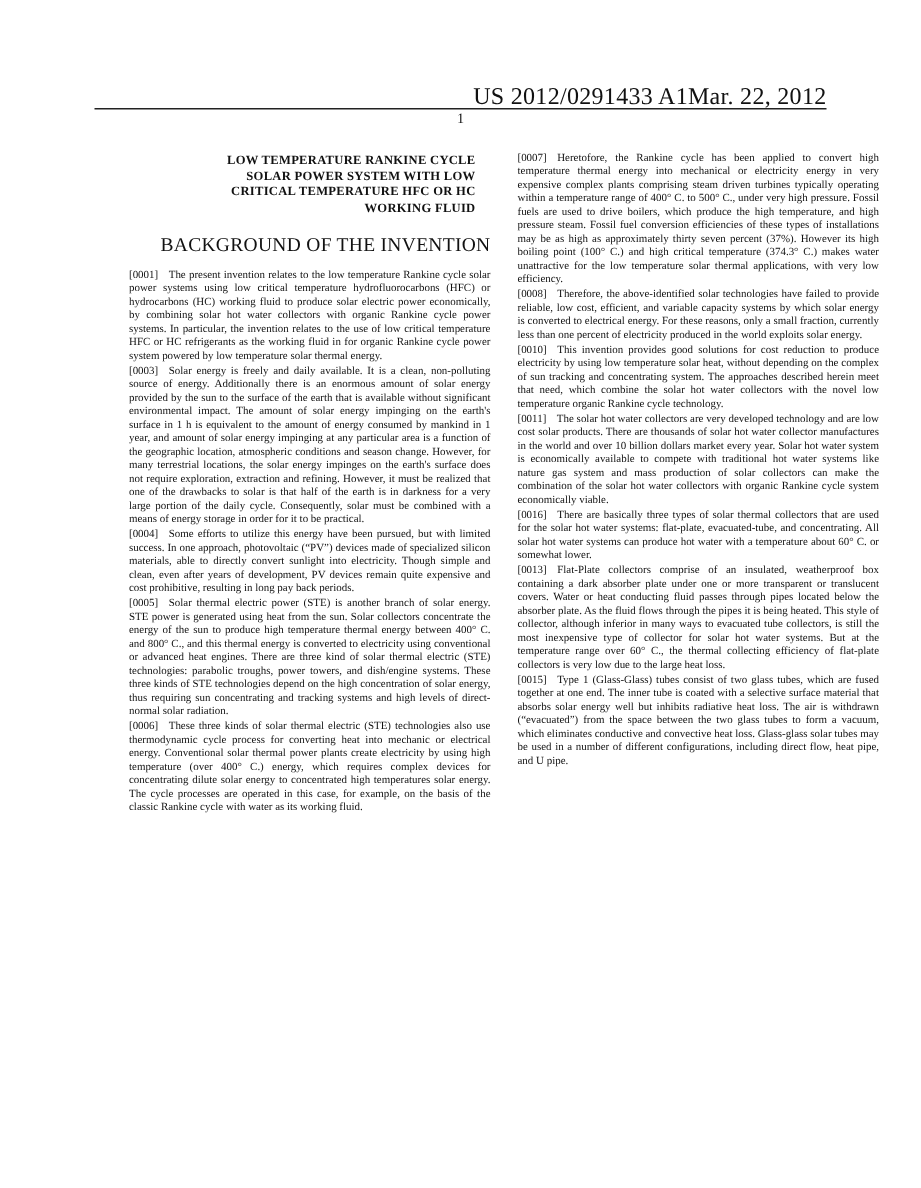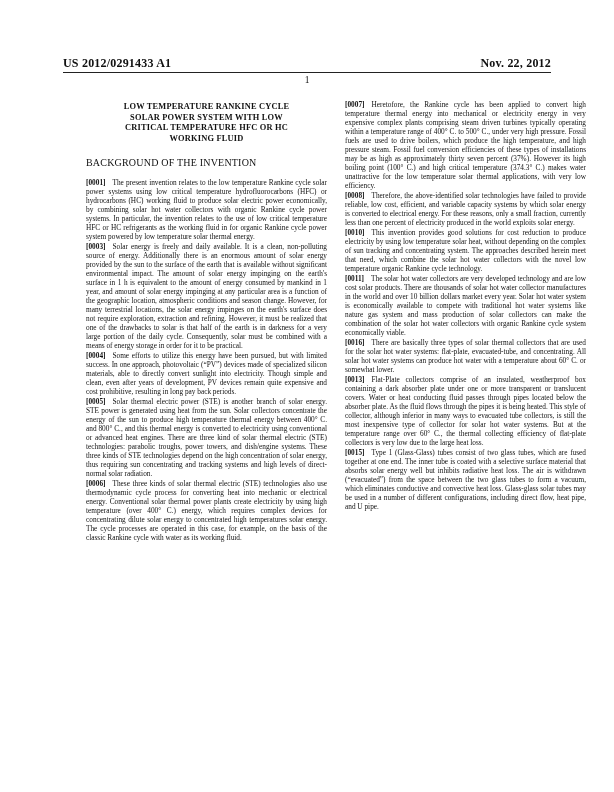"US 2012/0291433 A1" .header { font-size: 12px -> 16px; font-weight: 700 -> 400; justify-content: space-between -> flex-end }
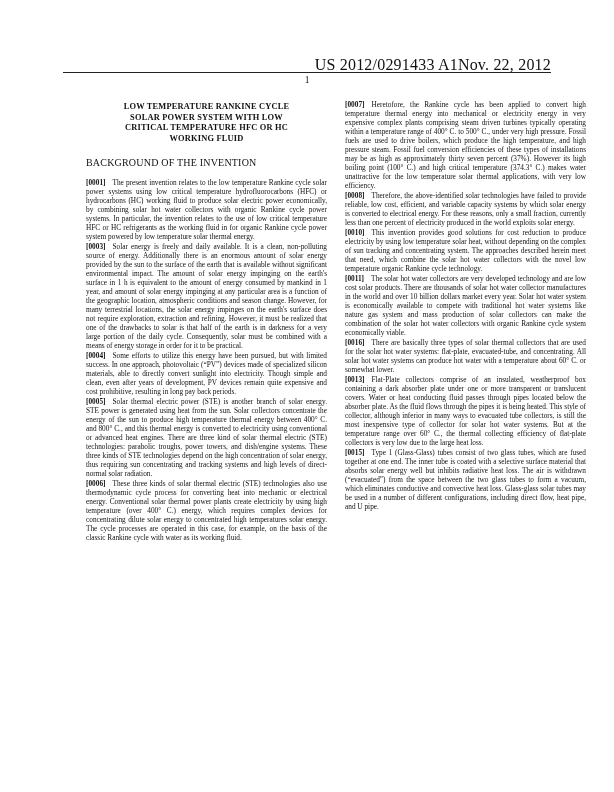"Nov. 22, 2012" span { text: Nov -> Mar }
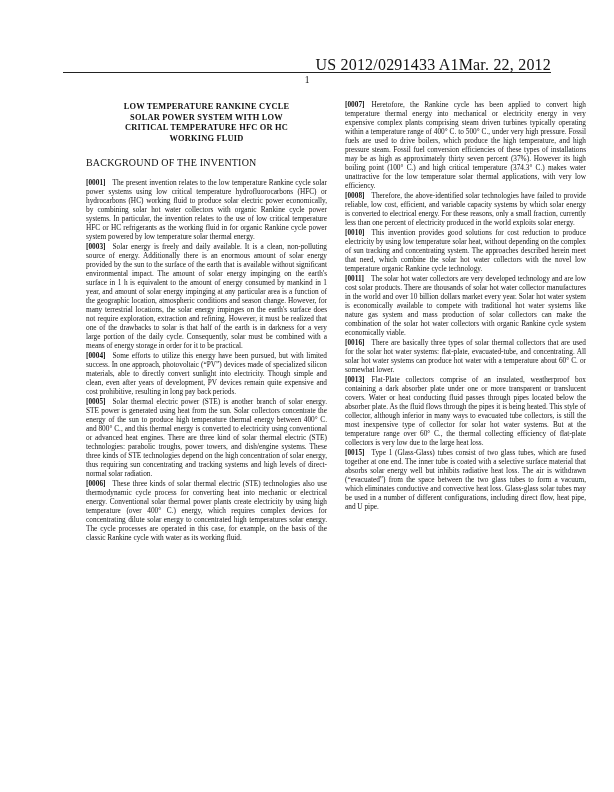"LOW TEMPERATURE RANKINE CYCLE" .title { text-align: center -> right }
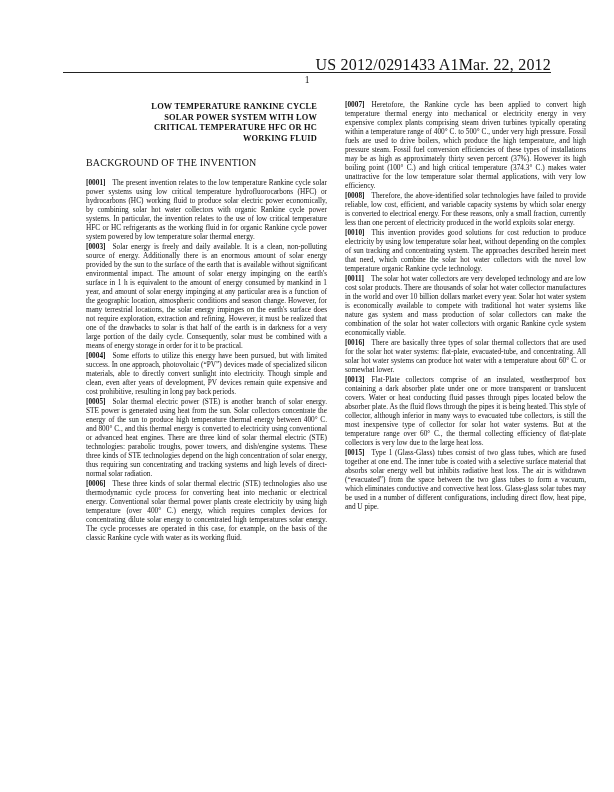"[0007]" .ptag { font-weight: 700 -> 400 }
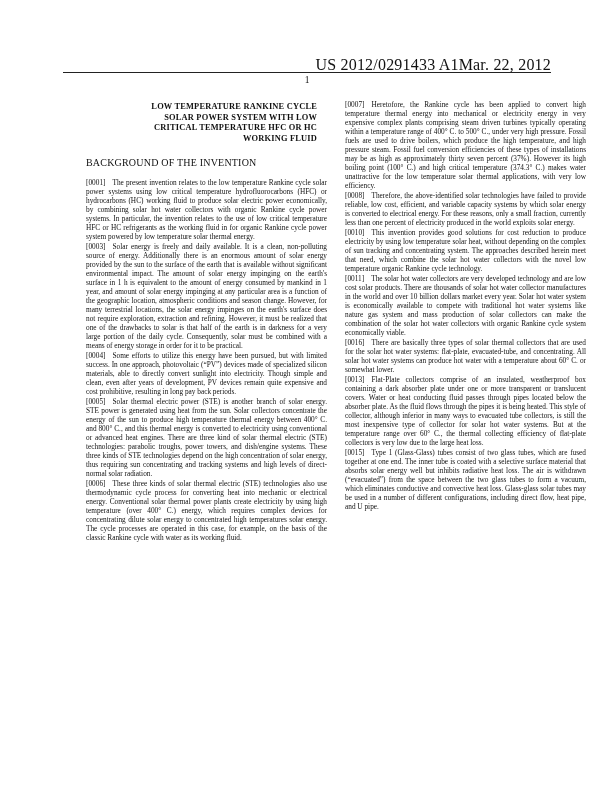"BACKGROUND OF THE INVENTION" .section-heading { font-size: 10px -> 13px; text-align: left -> right }
